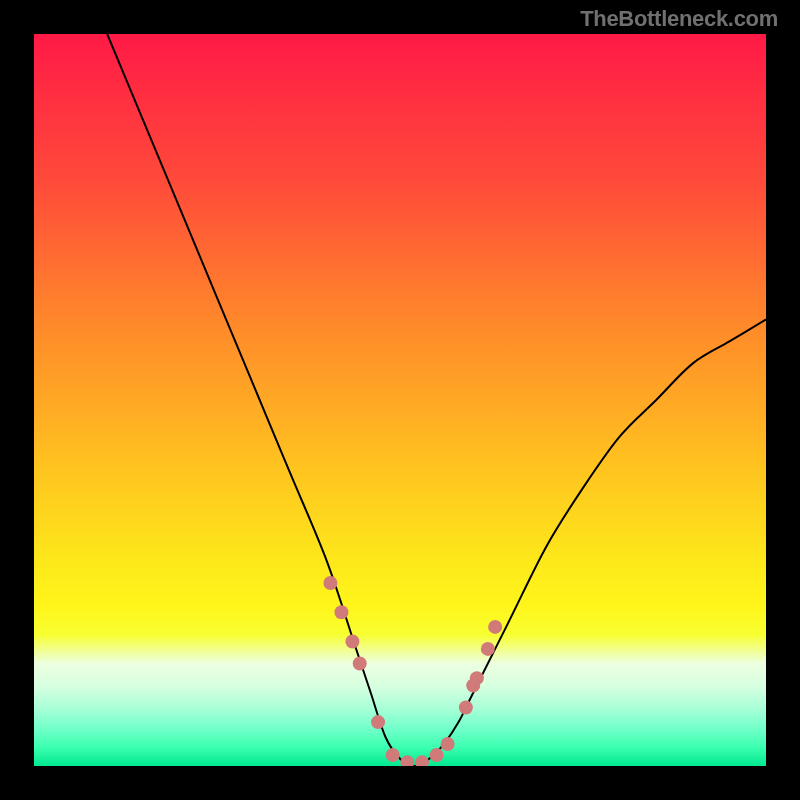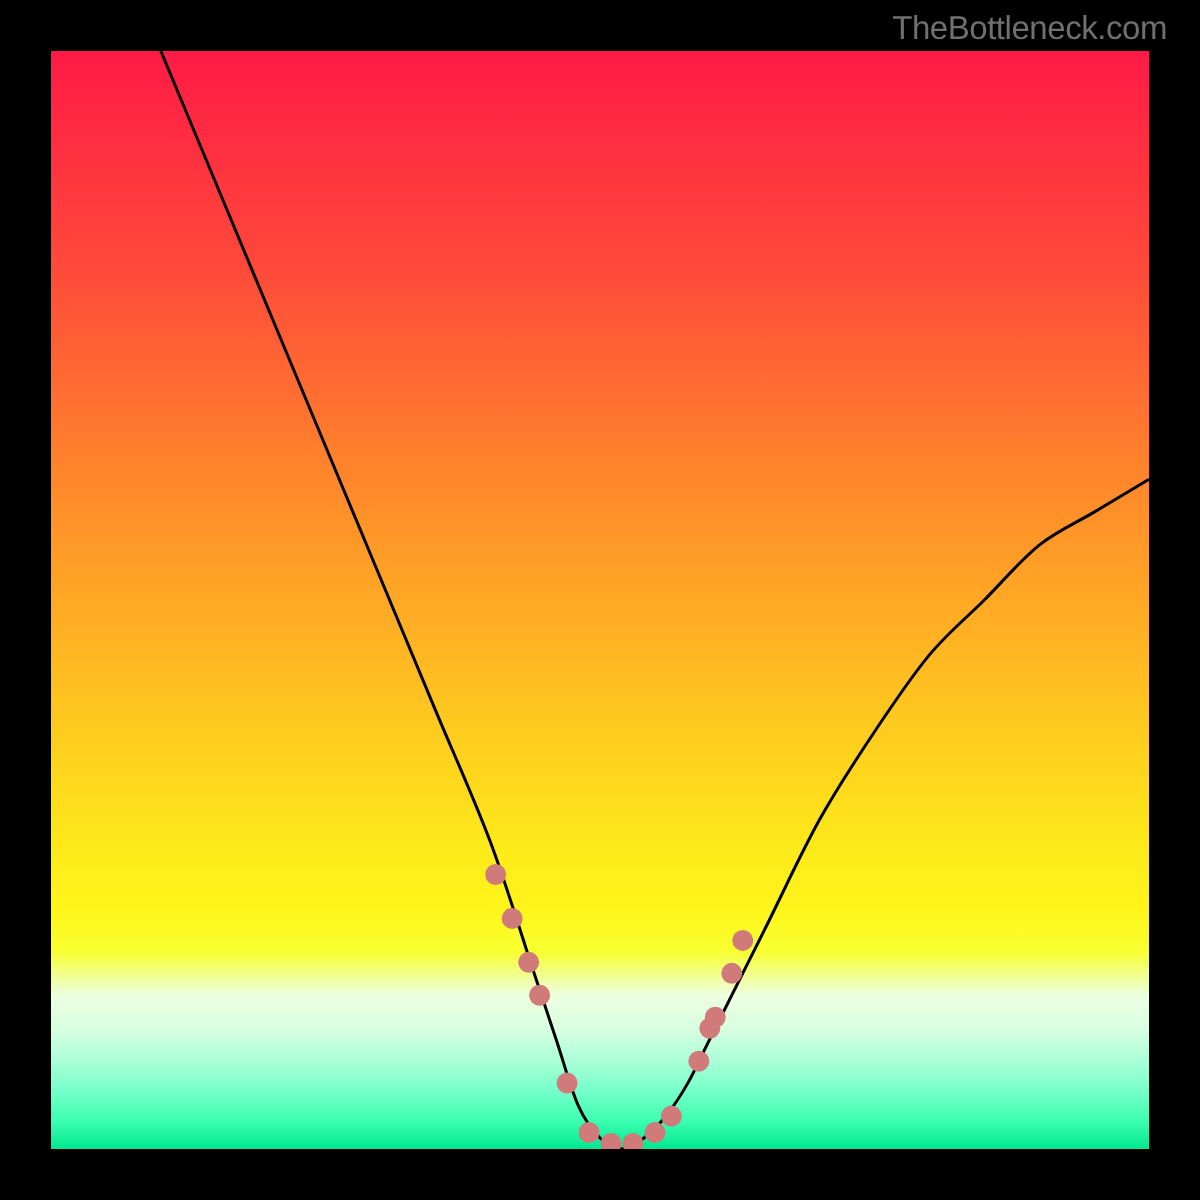"TheBottleneck.com" .watermark { font-weight: normal -> bold }
